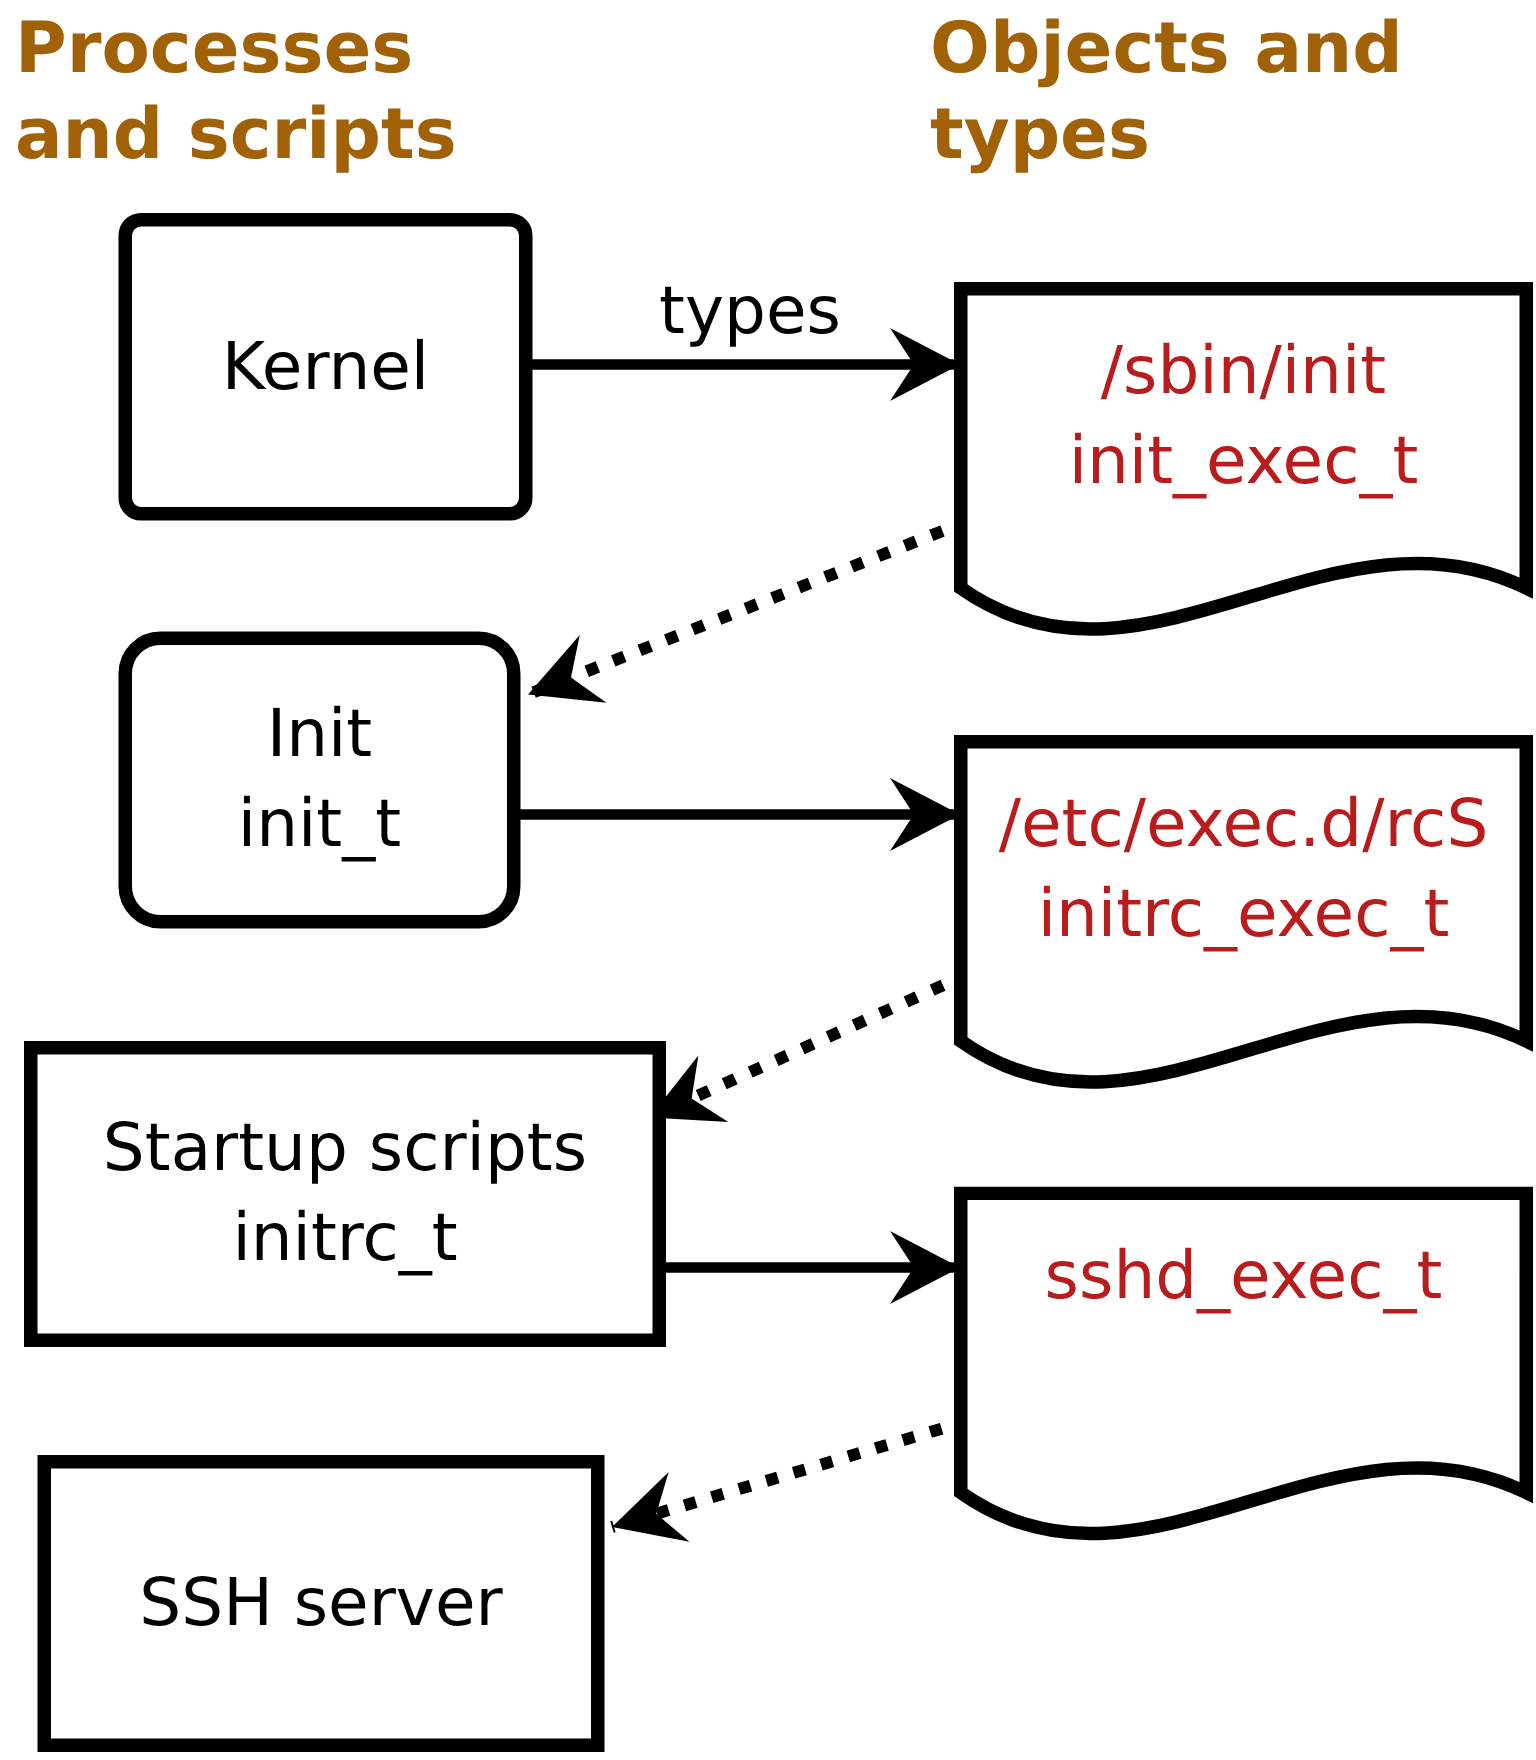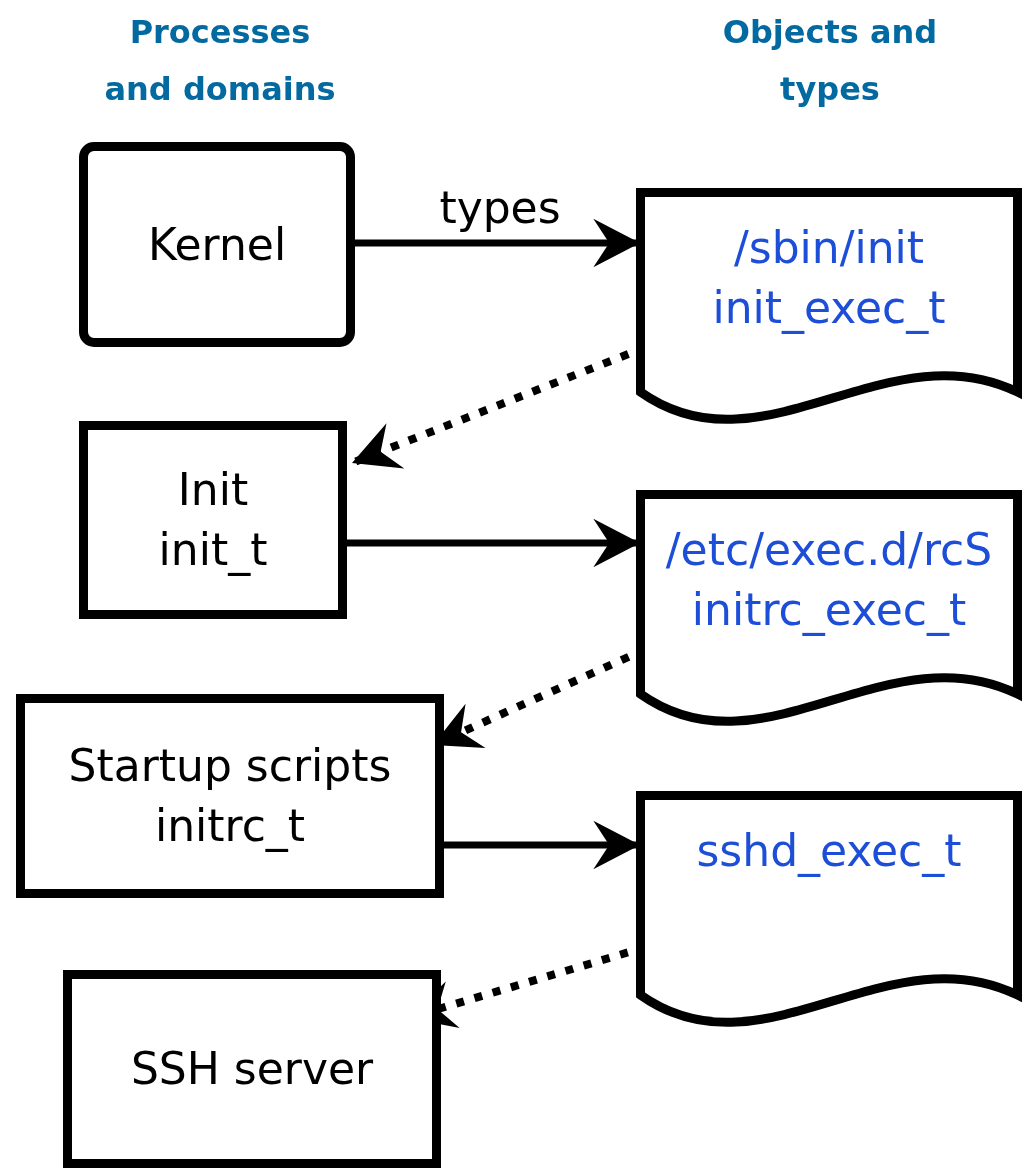"Processes" .col-header { color: #0369a1 -> #a16207; font-size: 32px -> 47px; text-align: center -> none }
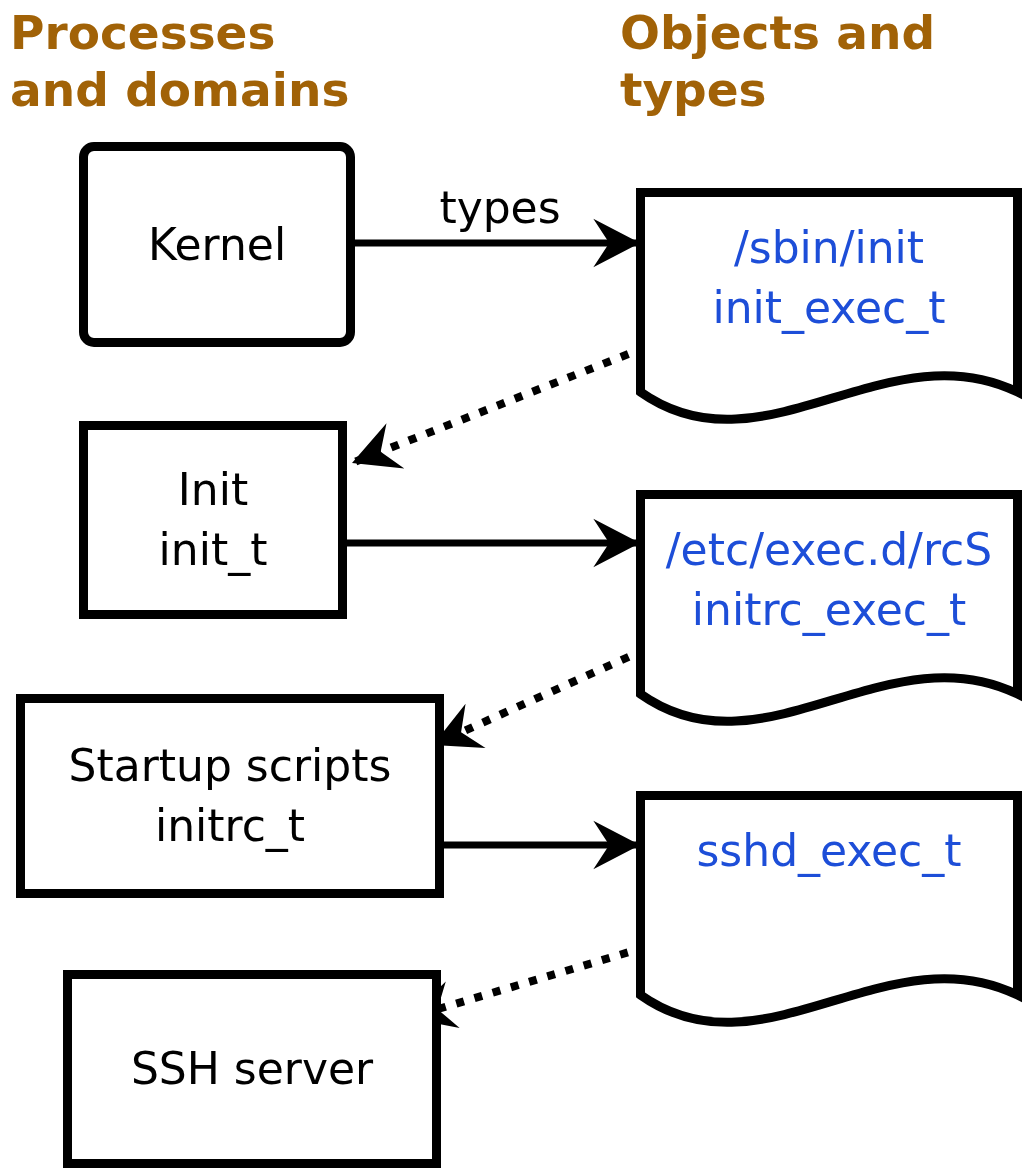"and domains" div { text: domains -> scripts }
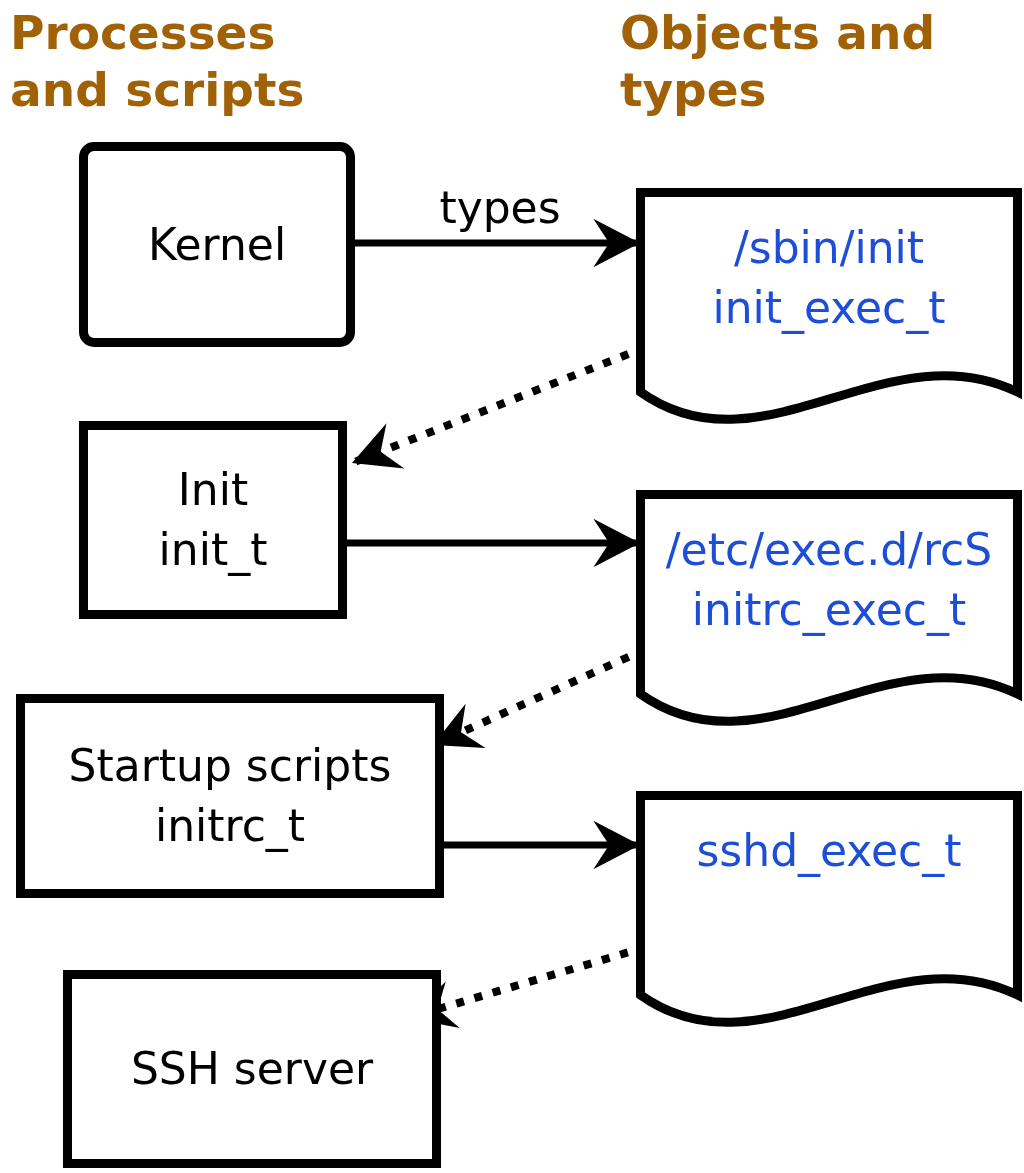"/sbin/init" .doc-text { color: #1d4ed8 -> #b91c1c }
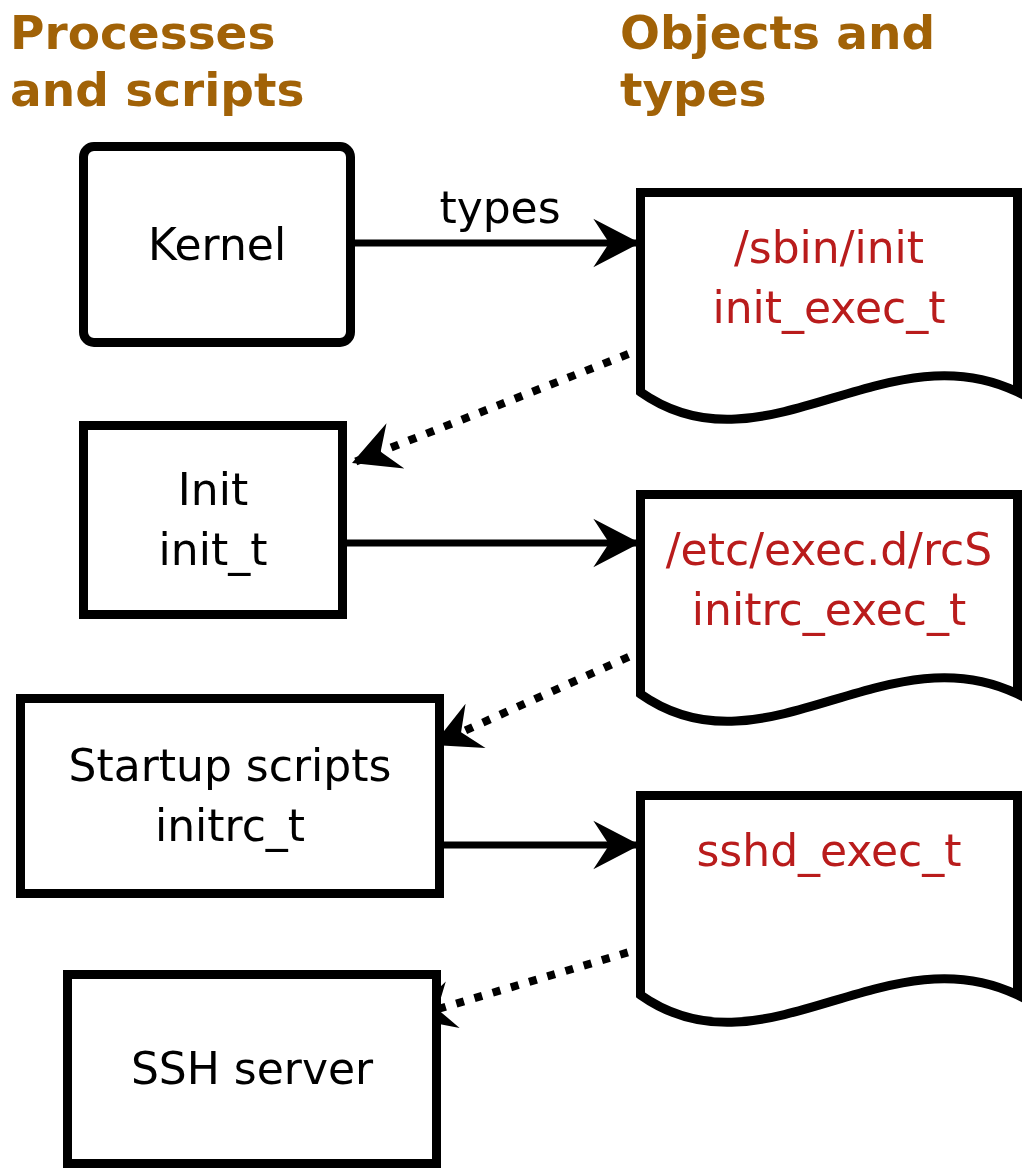"Init" .pbox.init { border-radius: none -> 28px }
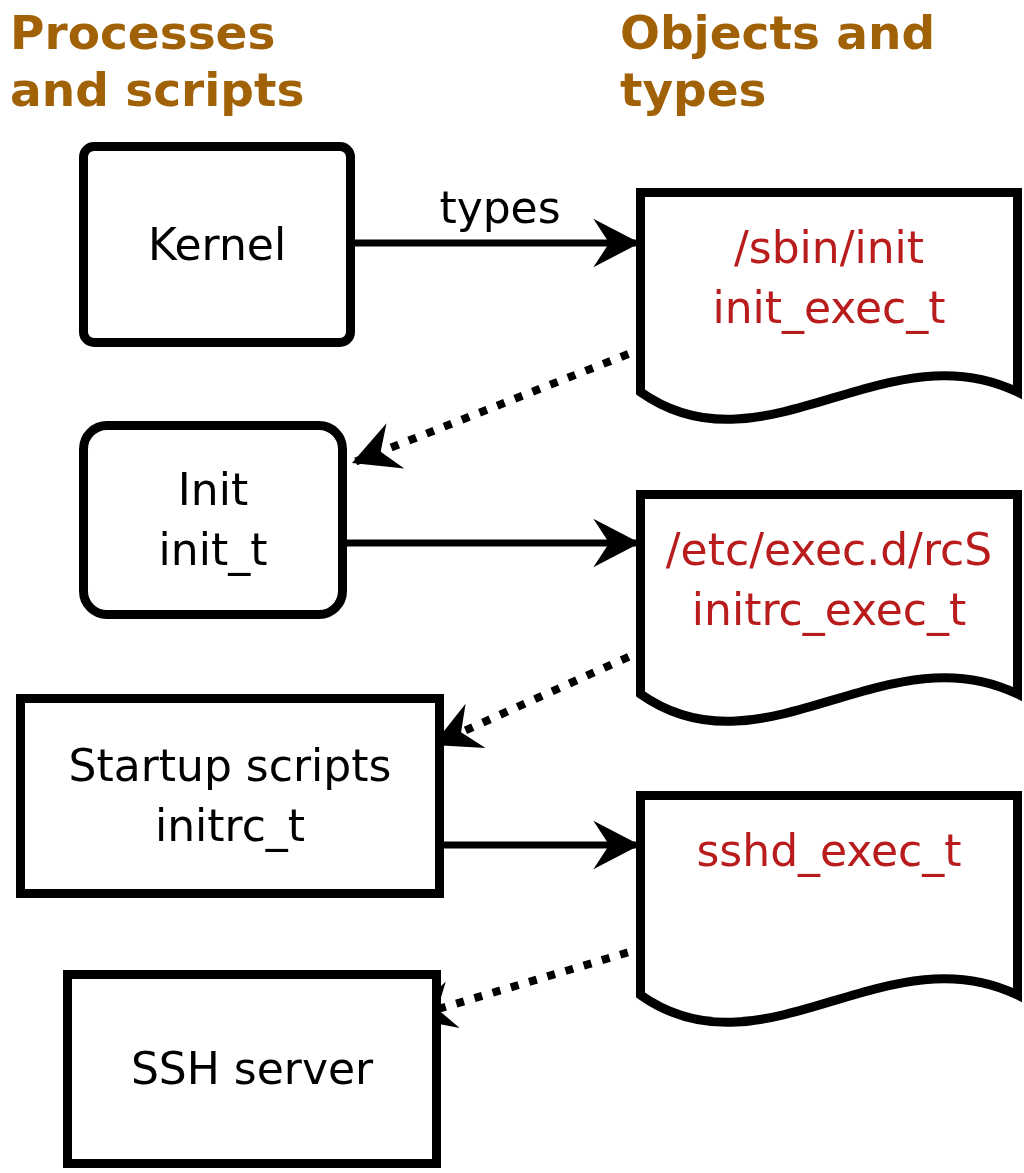"SSH server" .pbox.ssh { margin-left: 38px -> none }
